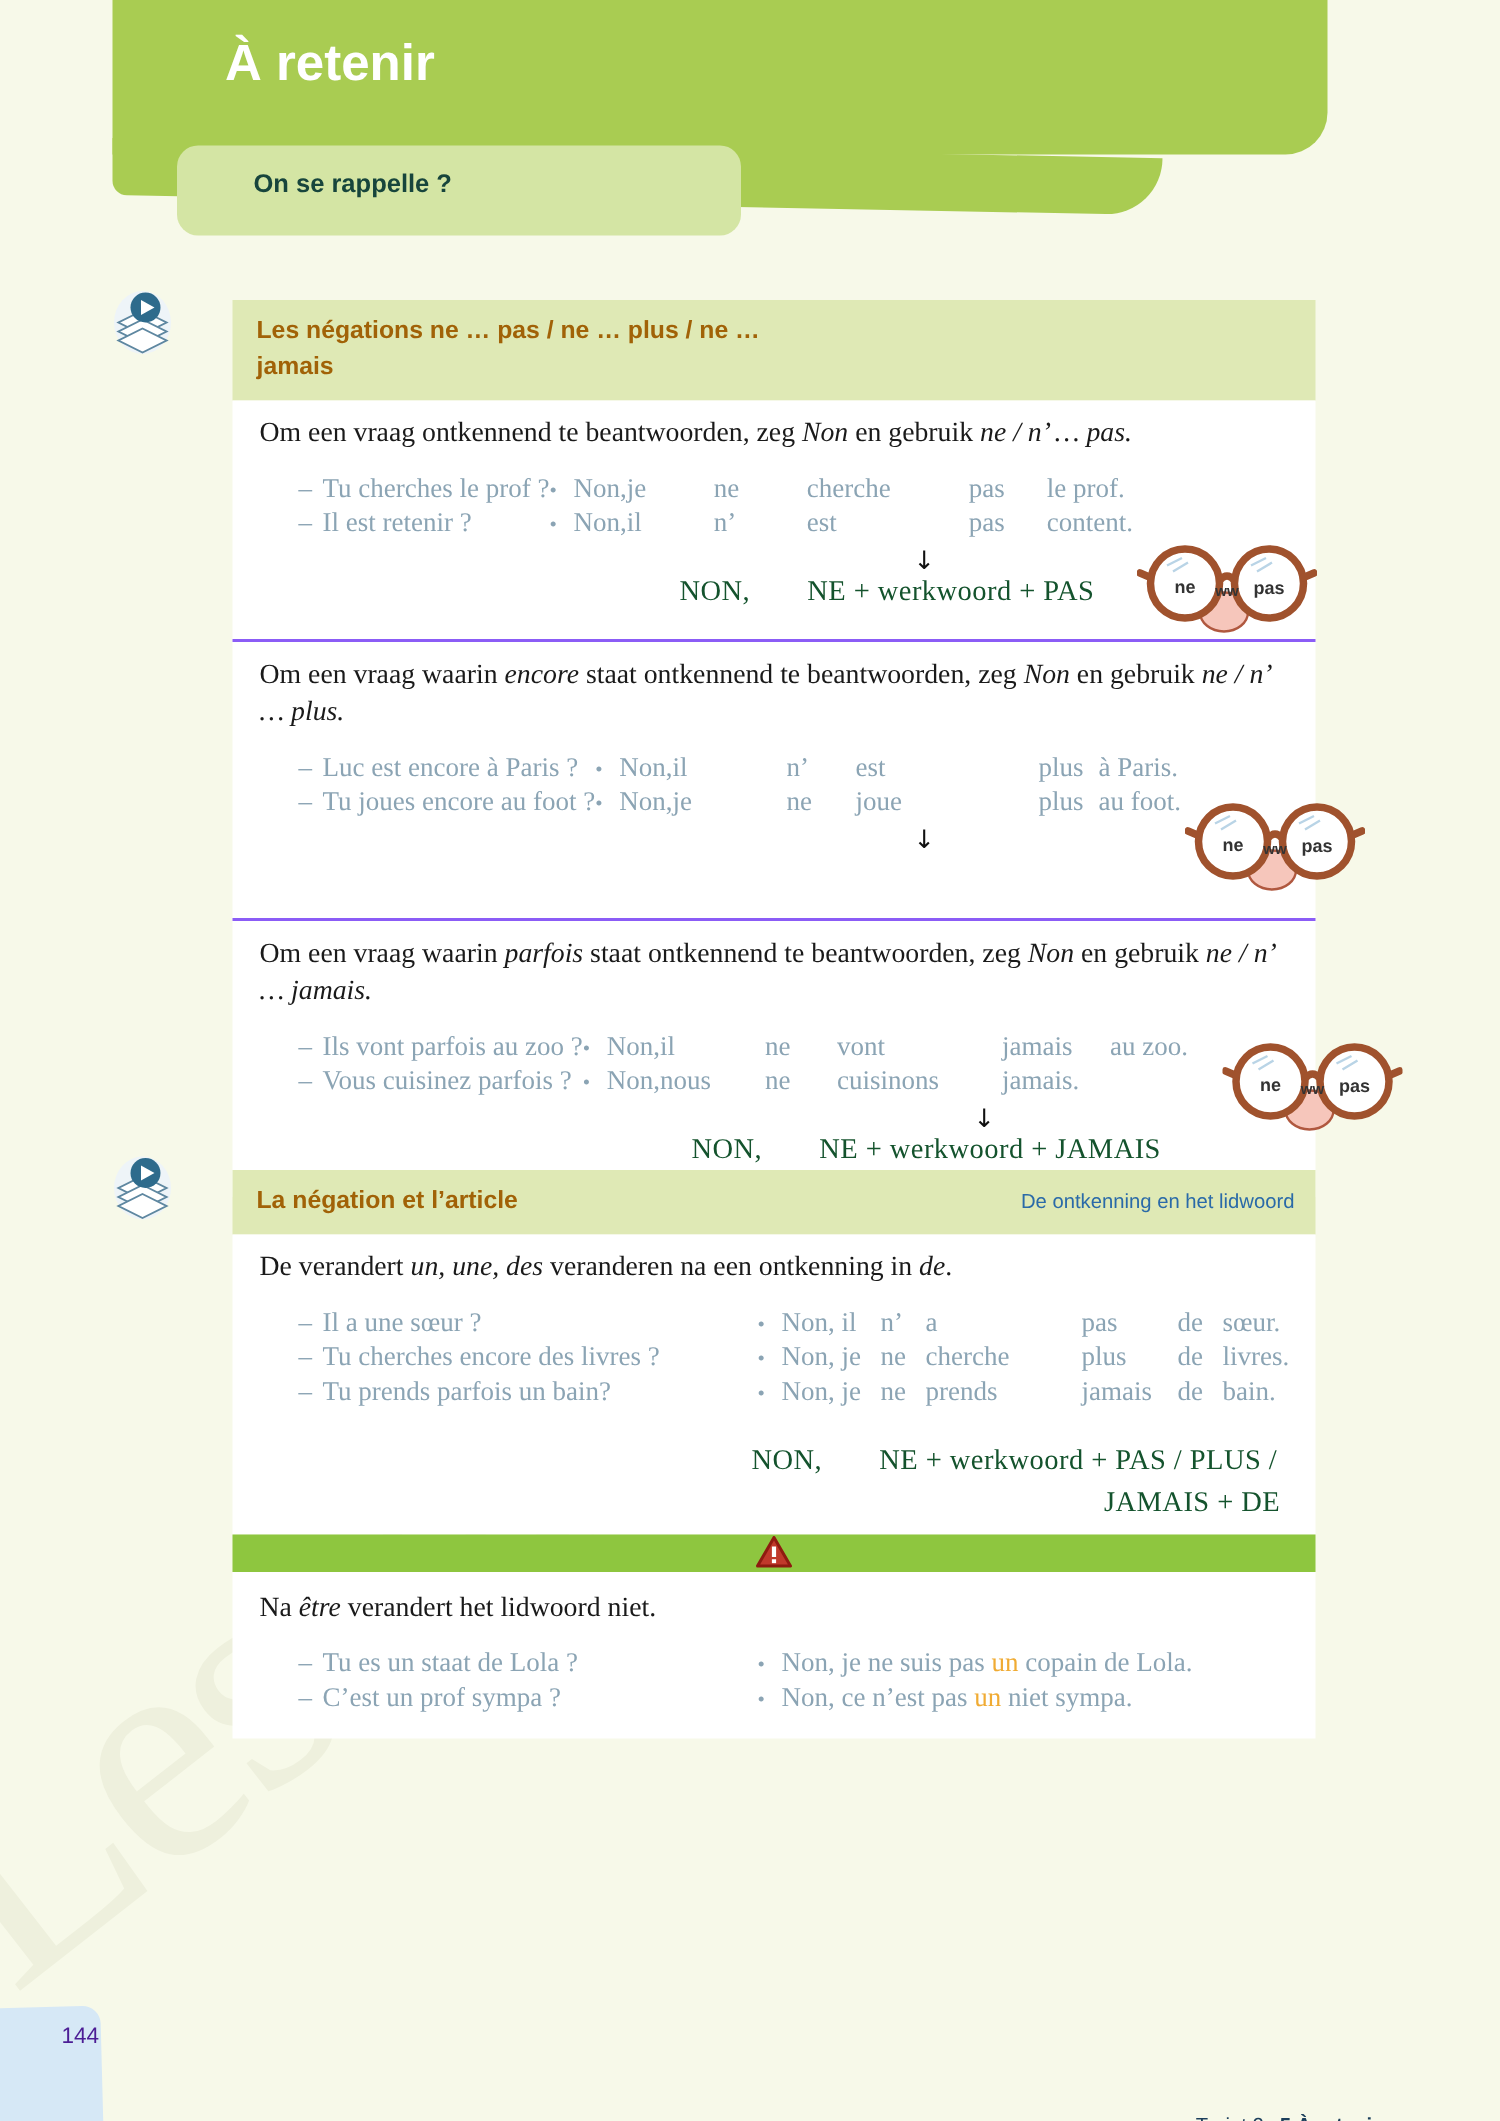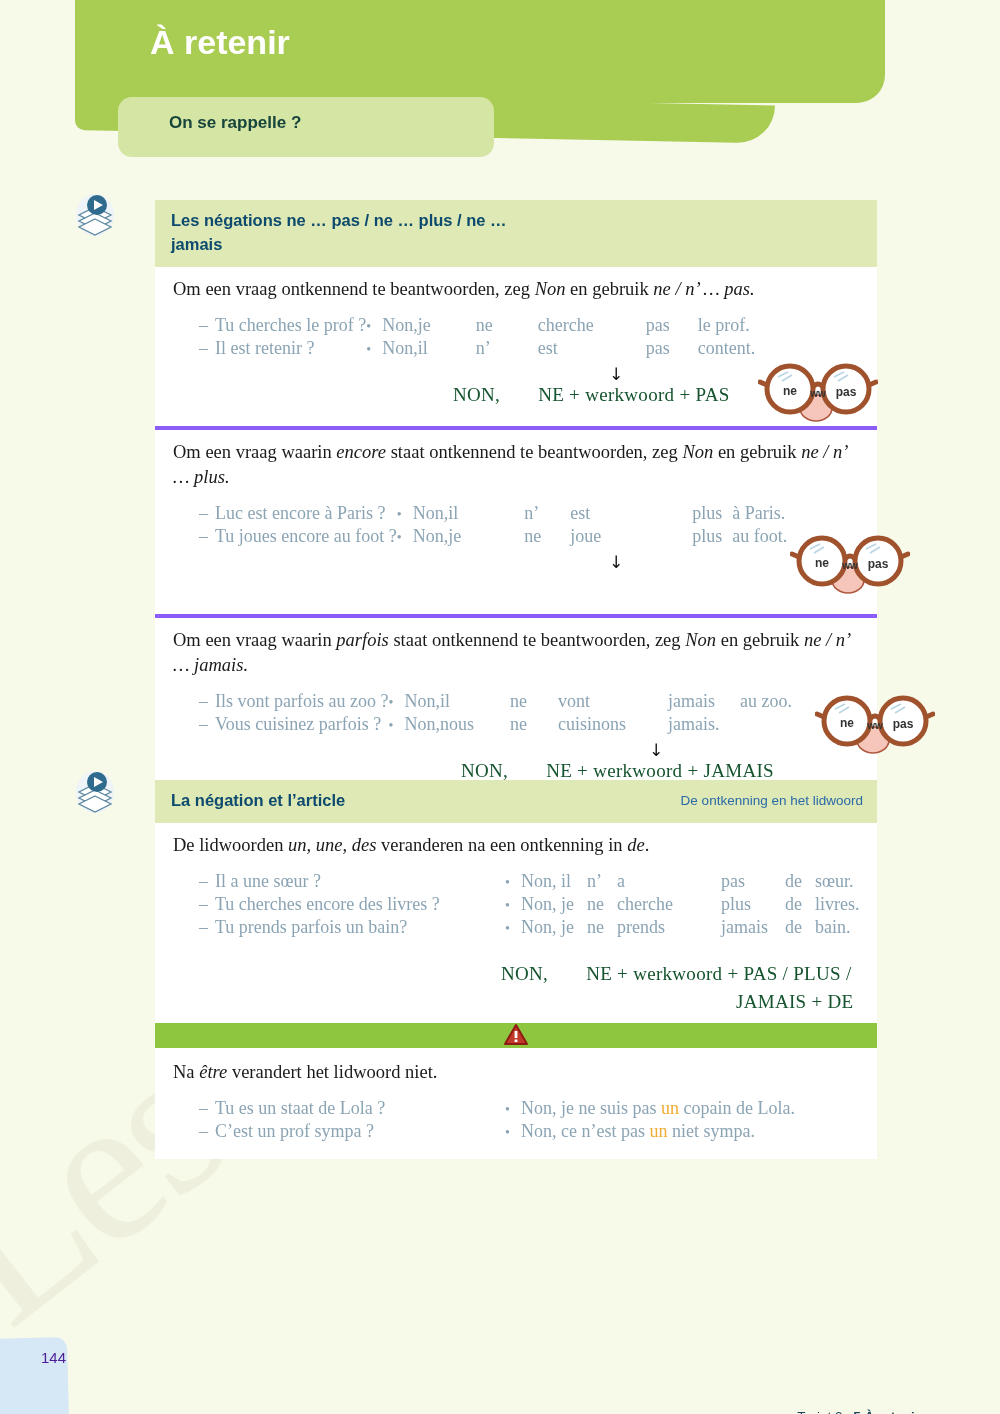"Les négations ne … pas" .sec-header .fr { color: #0c4a6e -> #a16207 }
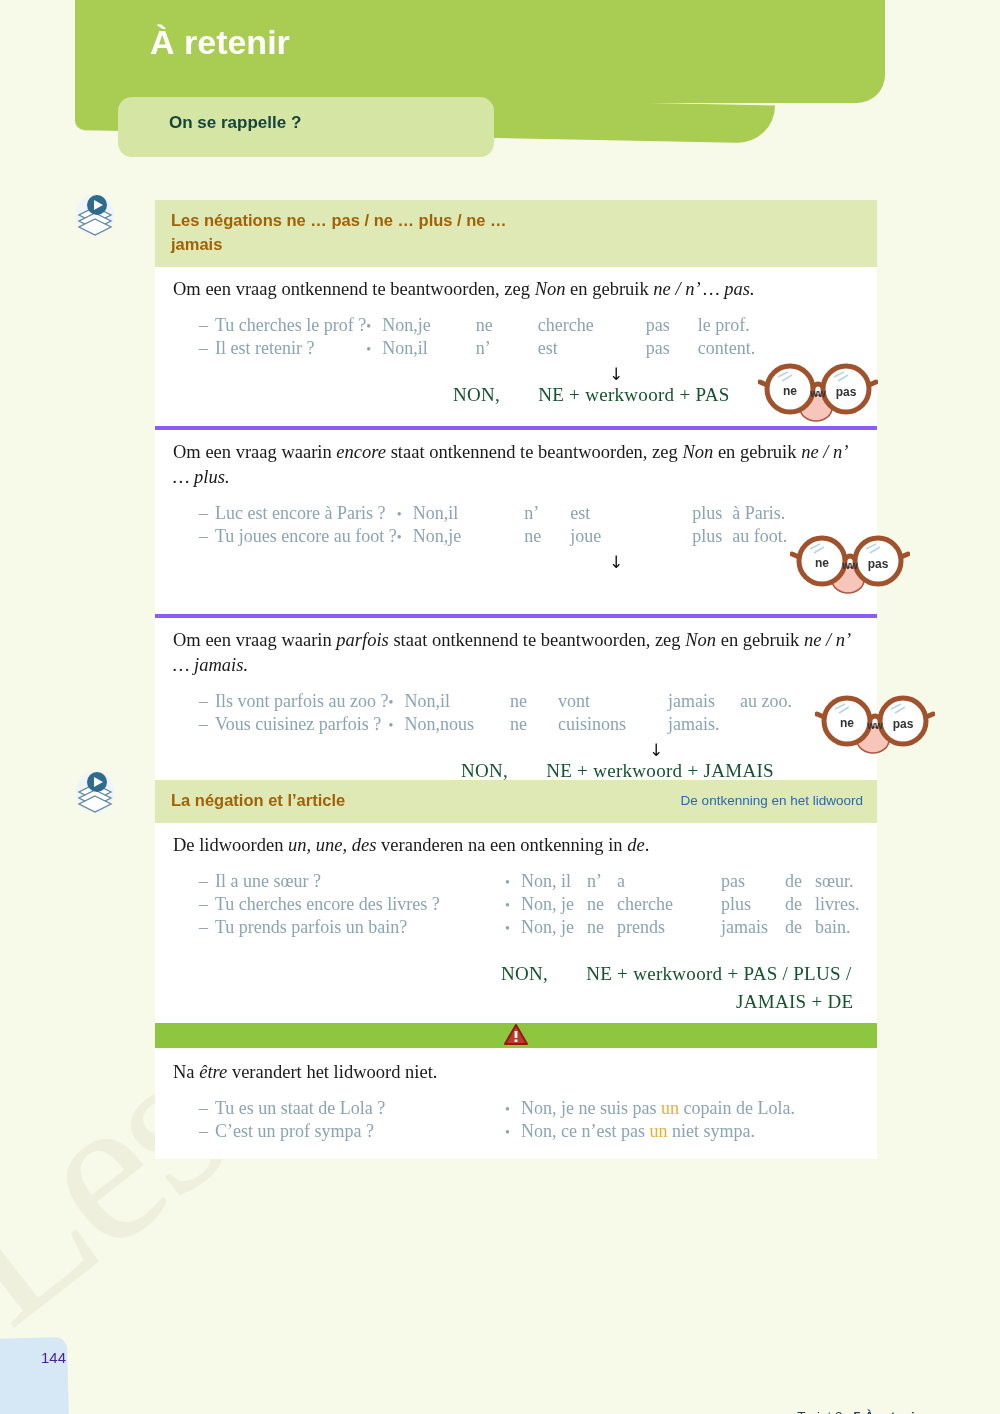"Om een vraag ontkennend te" .block { border-bottom: 4px solid #8b5cf6 -> 2px solid #8b5cf6 }
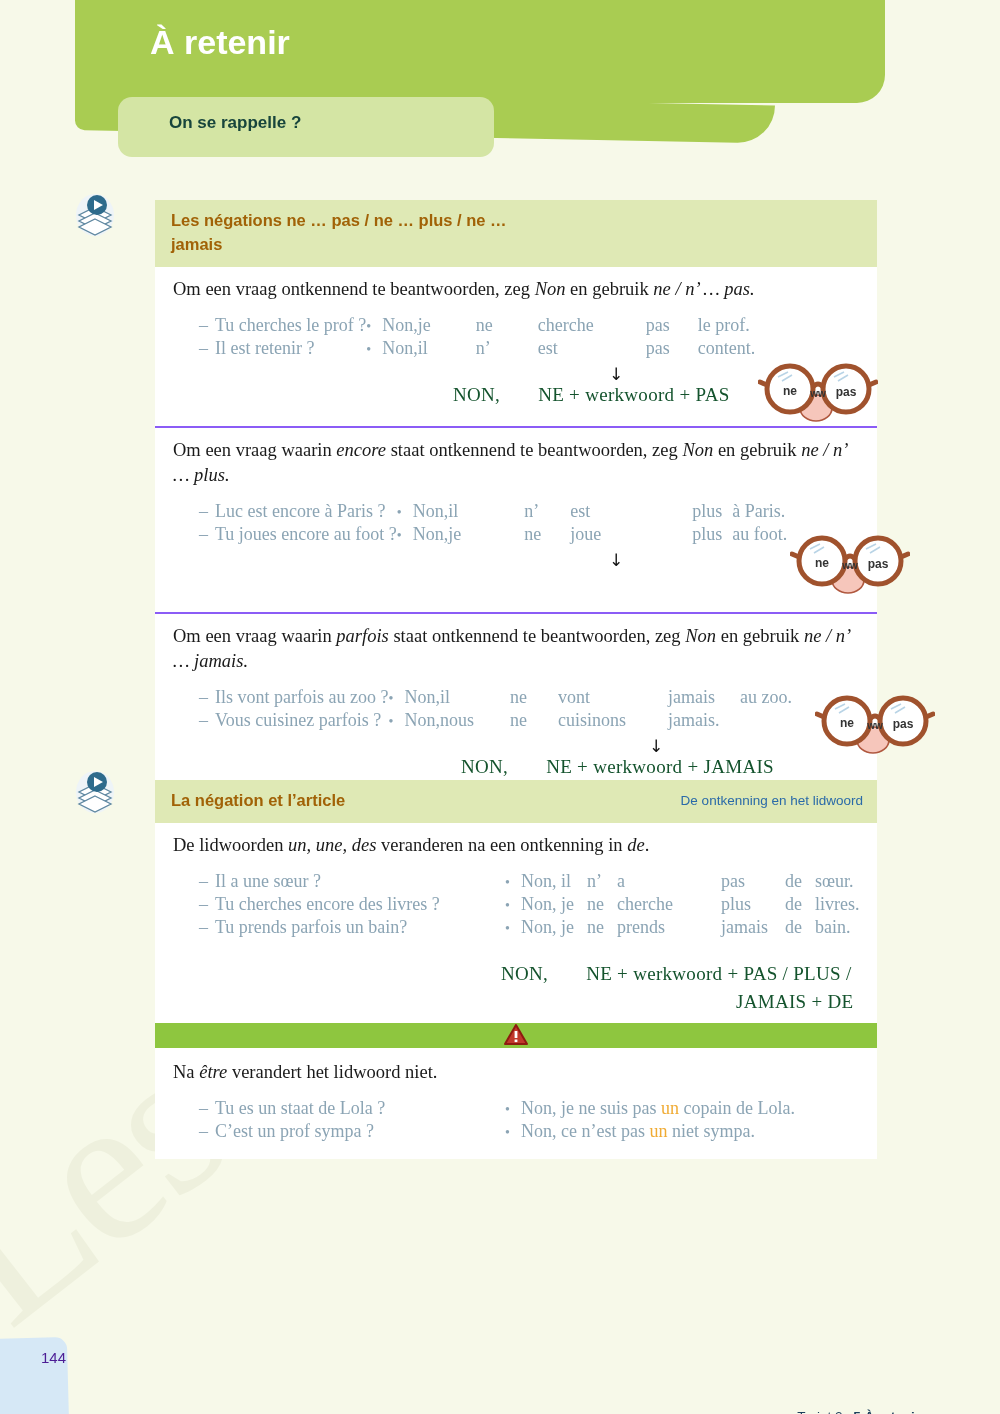"De lidwoorden" span { text: lidwoorden -> verandert }
